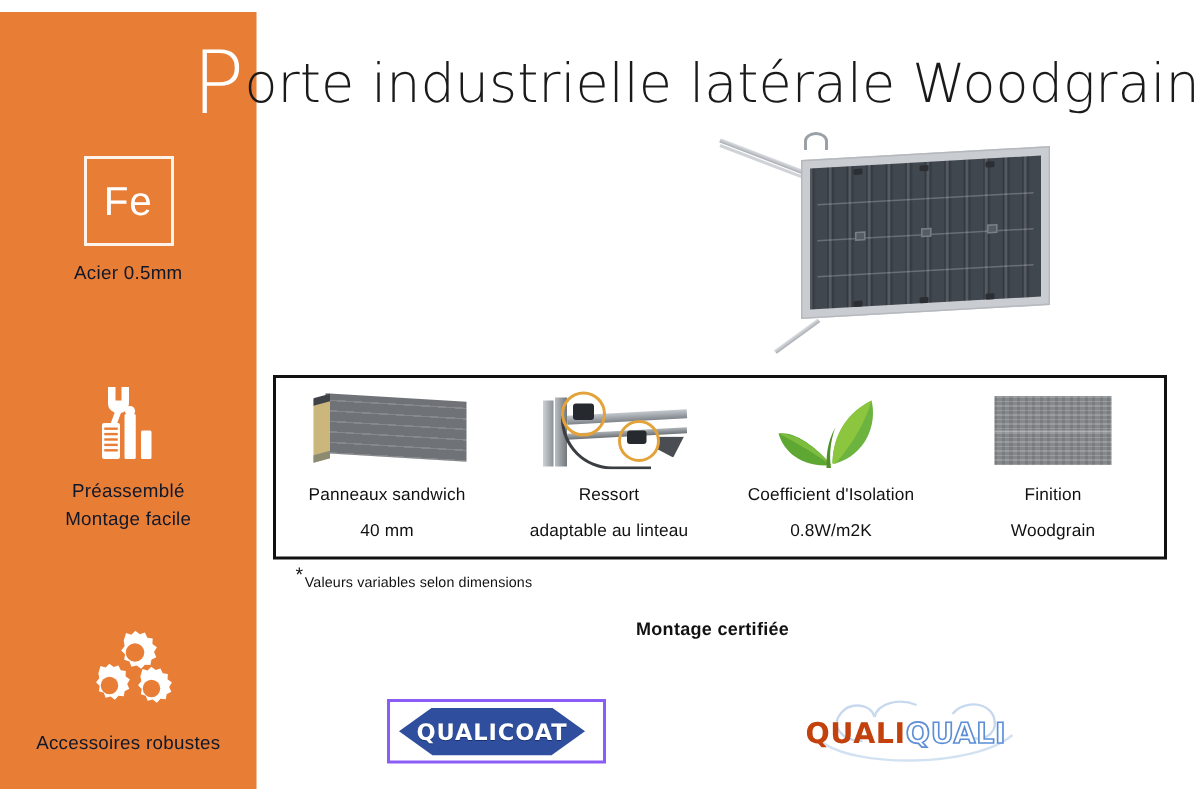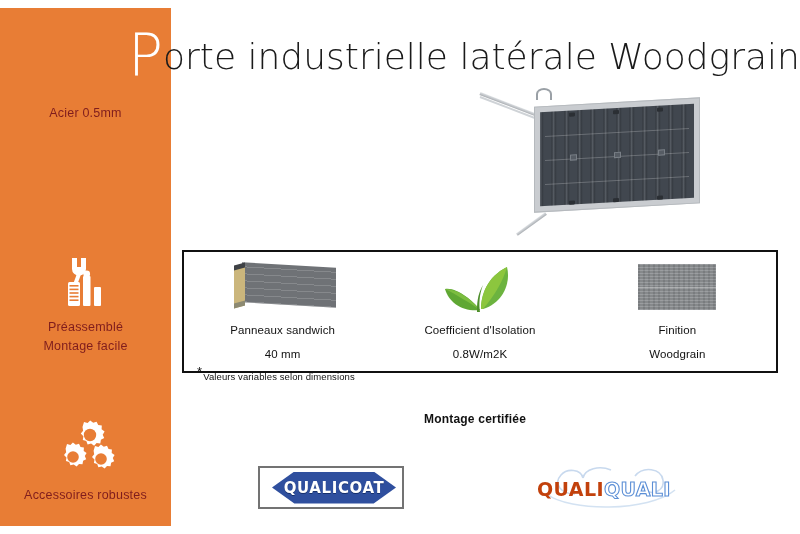"Fe" div.fe-box { html: none -> <div> <span>Fe</span> </div> }
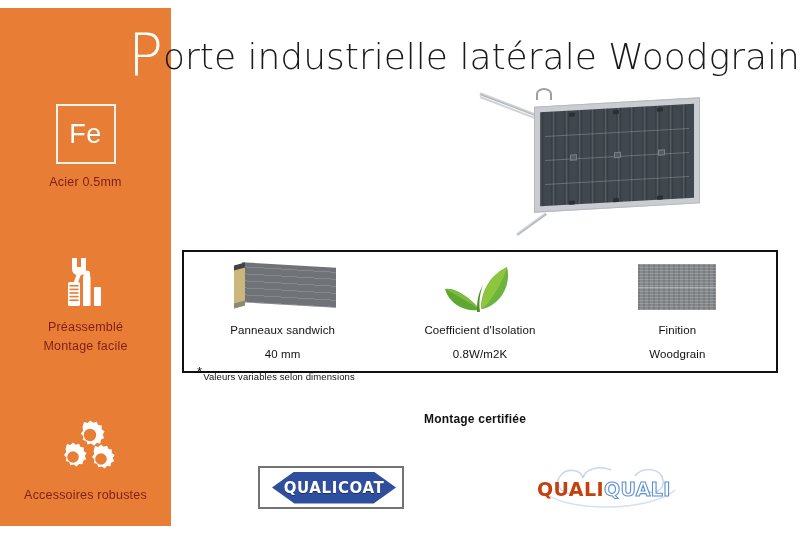"Acier 0.5mm" .side-label { color: #7f1d1d -> #0f172a }
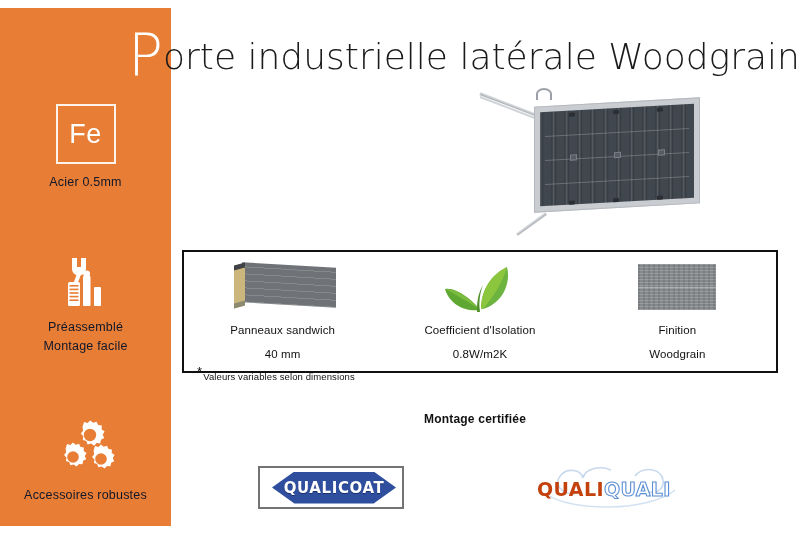"Ressort" div.feature-col { html: none -> <div> <div> <div> <div></div> <div></div> <div></div> <div></div> <div></div> <div></div> <div></div> <div></div> <div></div> <div></div> </div> </div> <div>Ressort</div> <div>adaptable au linteau</div> </div> }
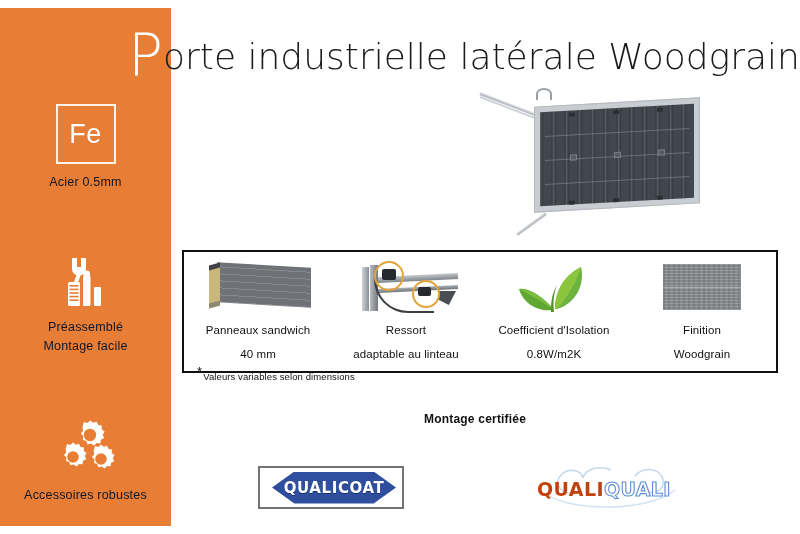"*Valeurs variables selon dimensions" .footnote { top: 371px -> 383px }
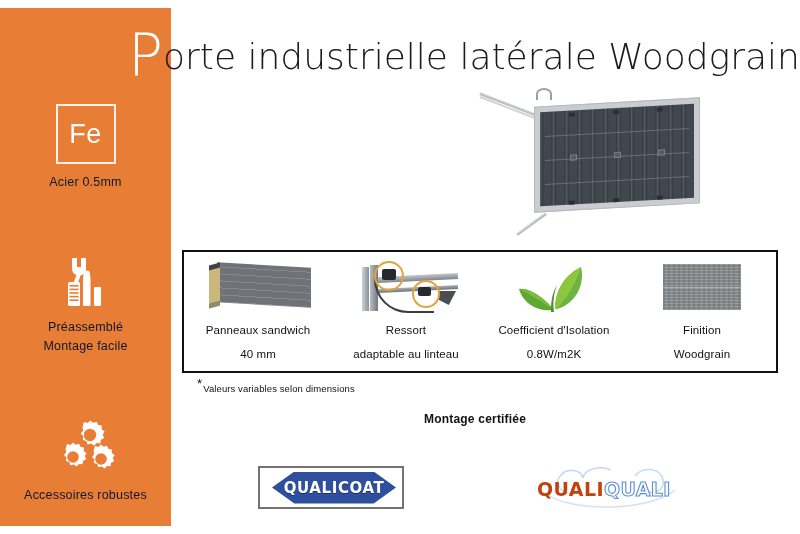"QUALICOAT" .qualicoat { border: 2px solid #737373 -> 2px solid #8b5cf6; justify-content: flex-end -> flex-start }
